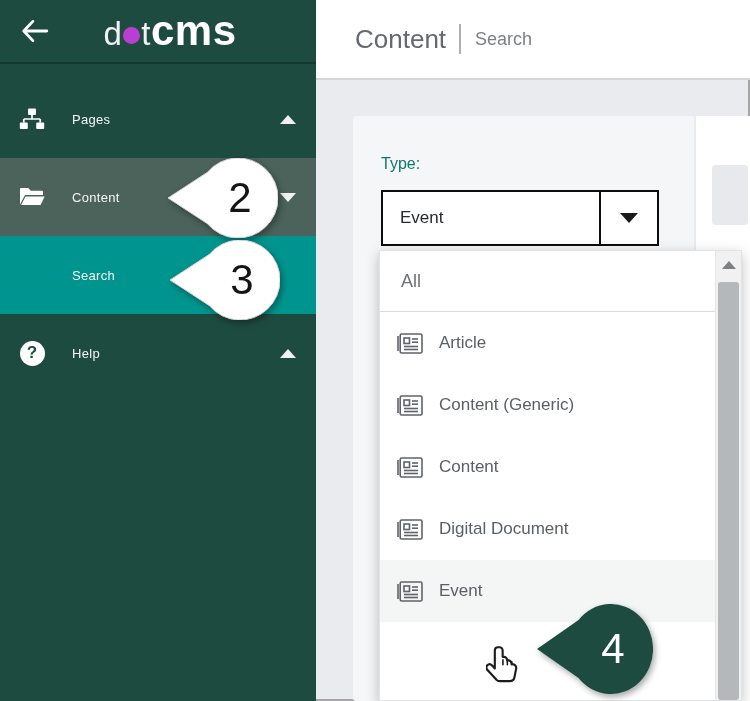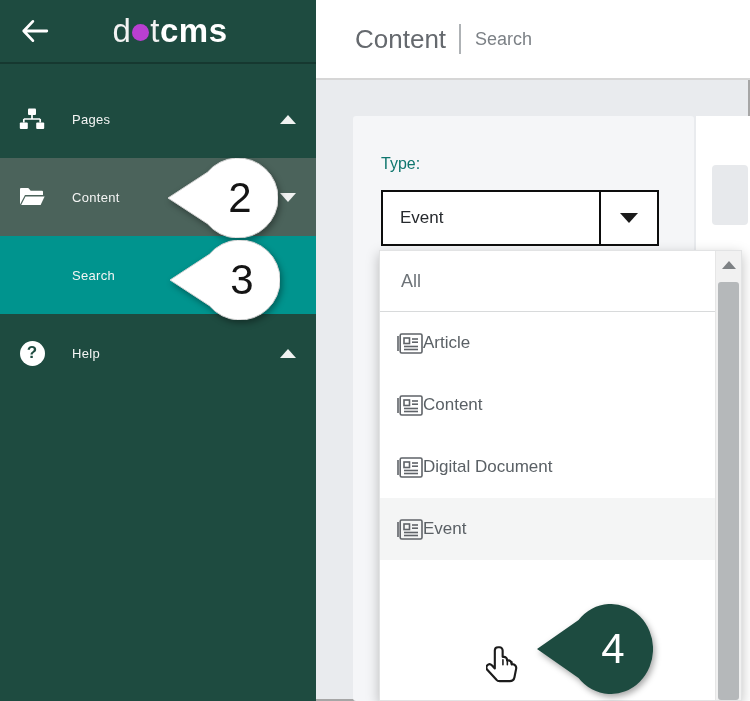"cms" .logo .lb { font-size: 33px -> 42px }
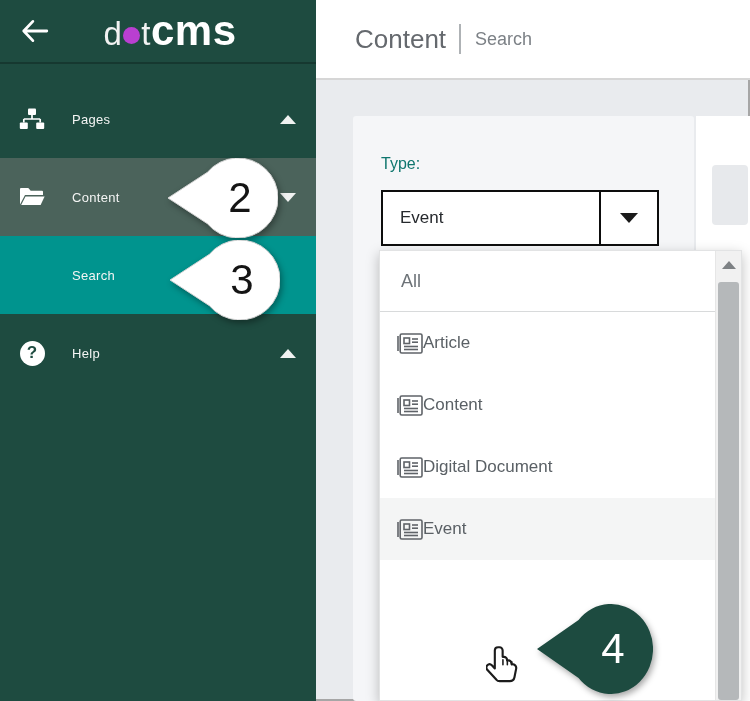"Article" .dd-item .dd-lbl { margin-left: 0 -> 16px }
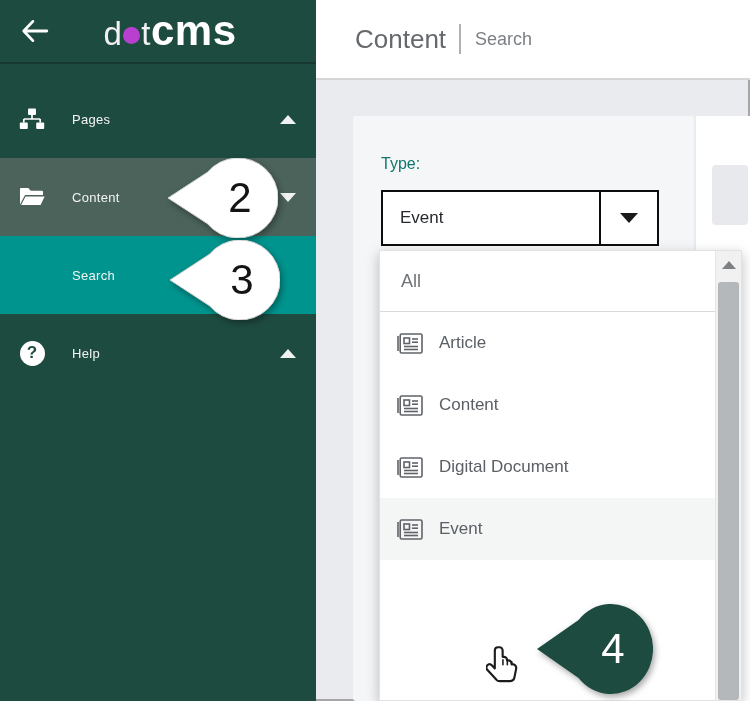"Content (Generic)" div.dd-item { html: none -> <div> <svg> <rect></rect> <line></line> <rect></rect> <line></line> <line></line> <line></line> <line></line> </svg> <span>Content (Generic)</span> </div> }
